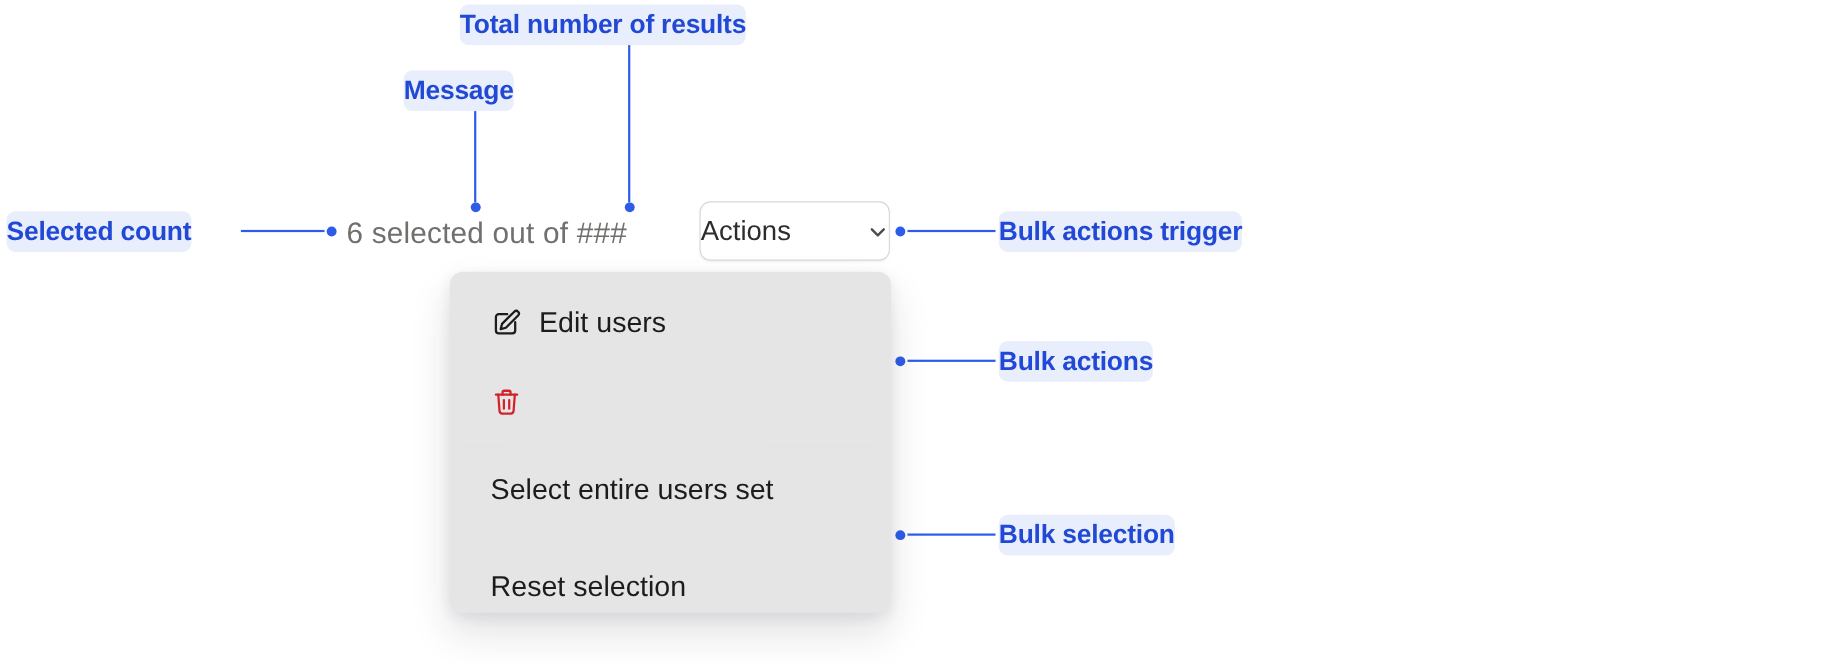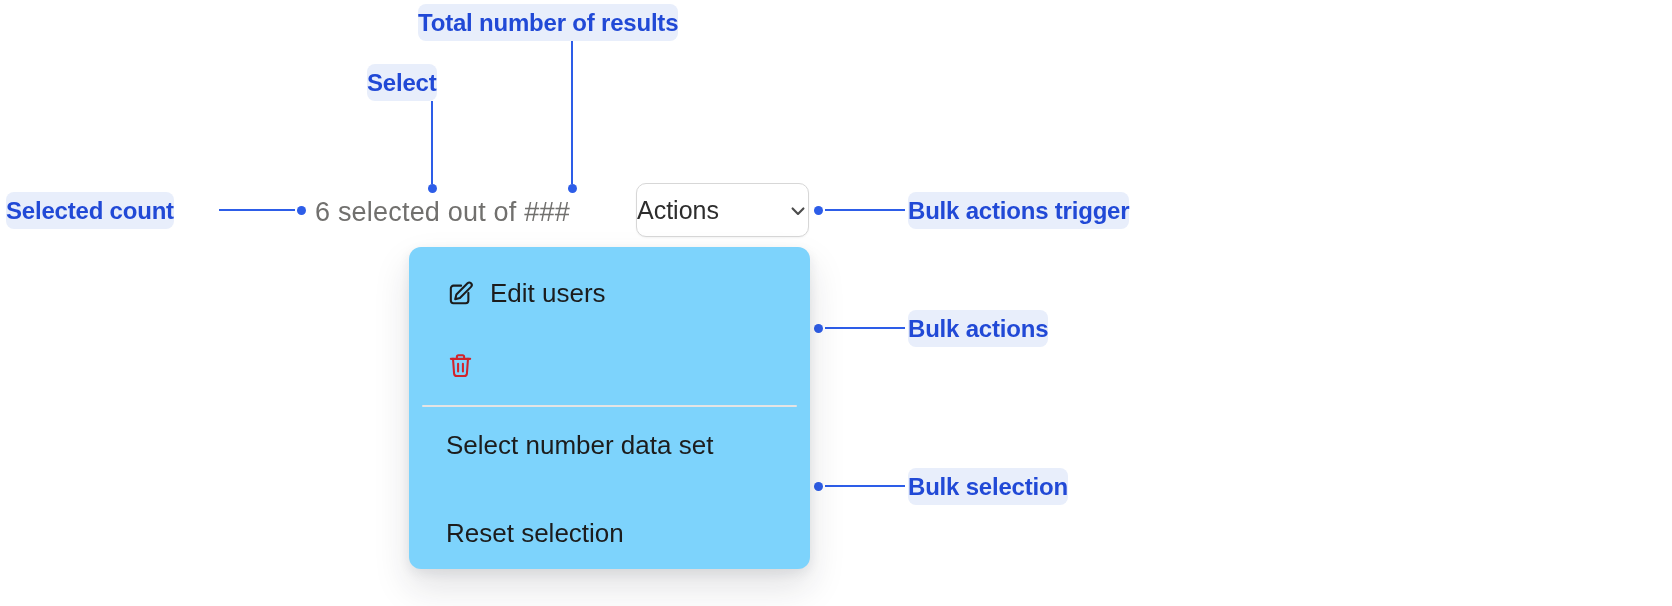"Select" div.pill { text: Select -> Message }
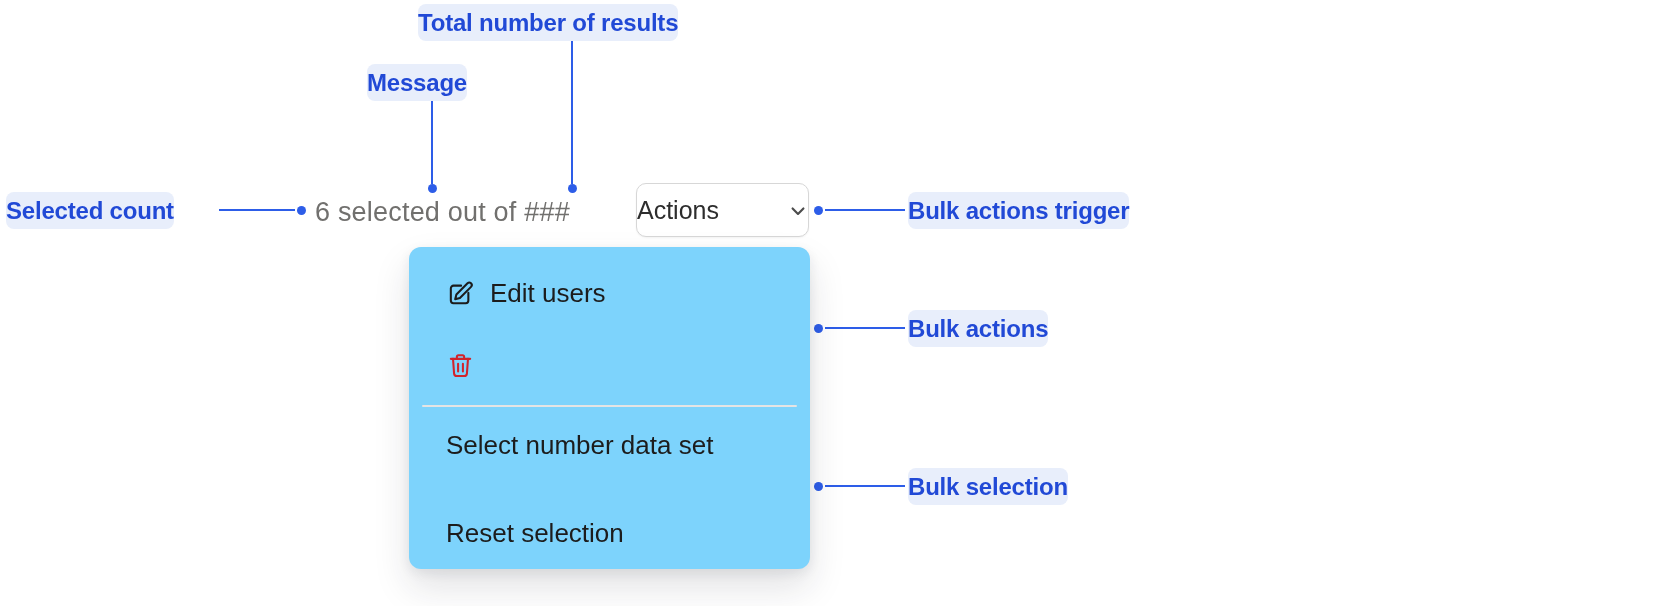"Edit users" .menu { background: #7dd3fc -> #e5e5e5; padding: 14px 0 20px -> 14px 0 8px }
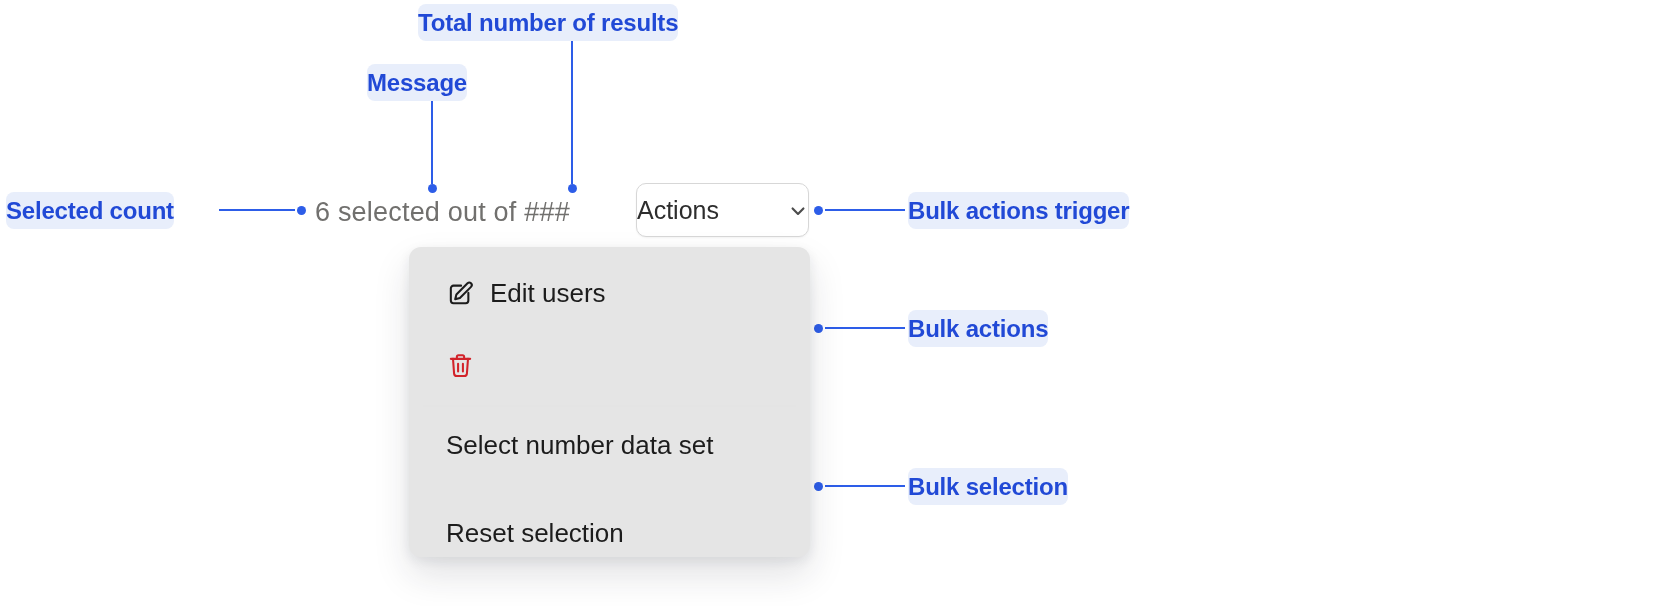"Select number data set" span { text: number data -> entire users }
